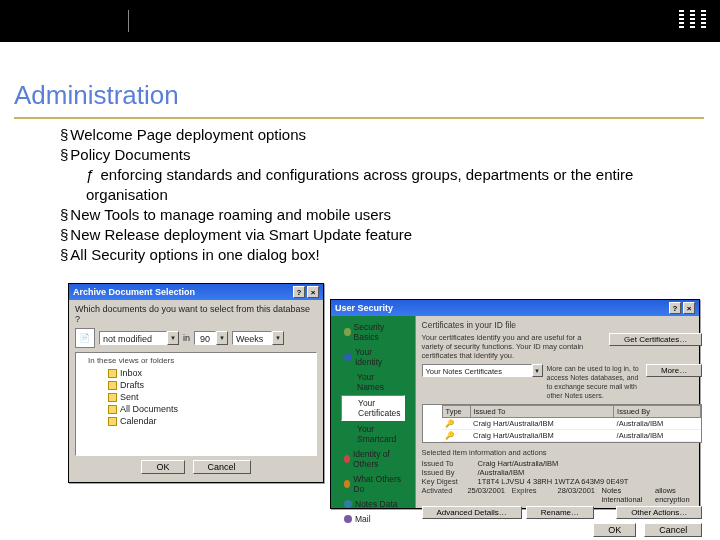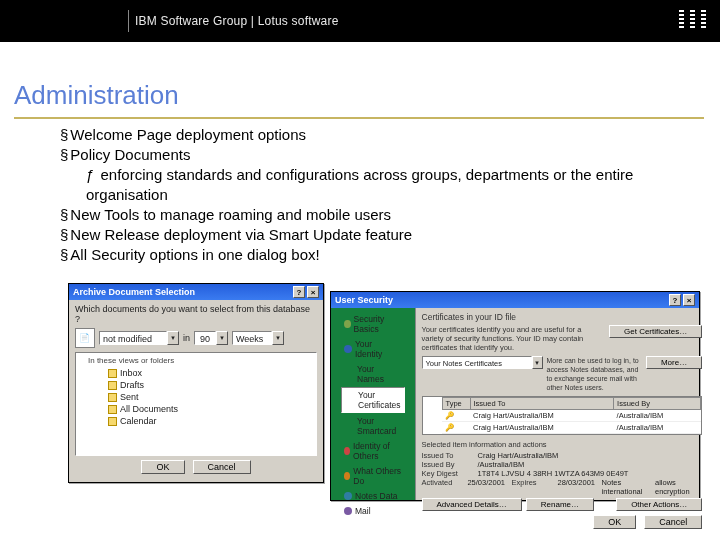"IBM Software Group | Lotus" div.title { html: <div>IBM Software Group | Lotus software</div> -> none }
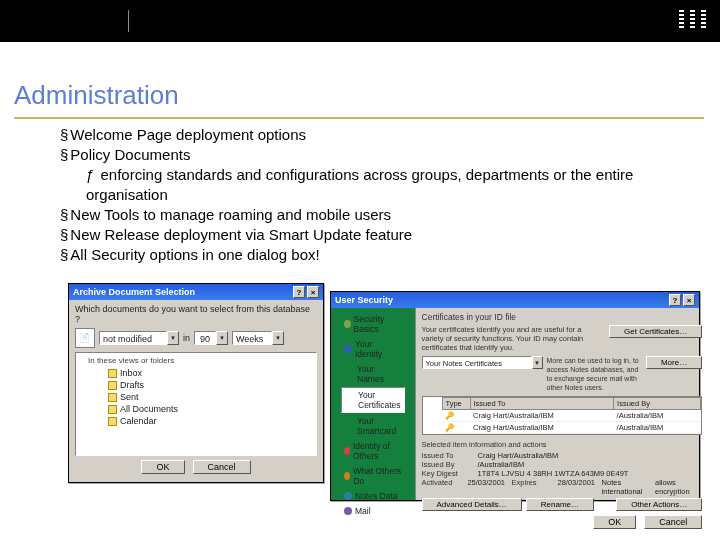"User Security" .d2 { top: 8px -> 16px }
